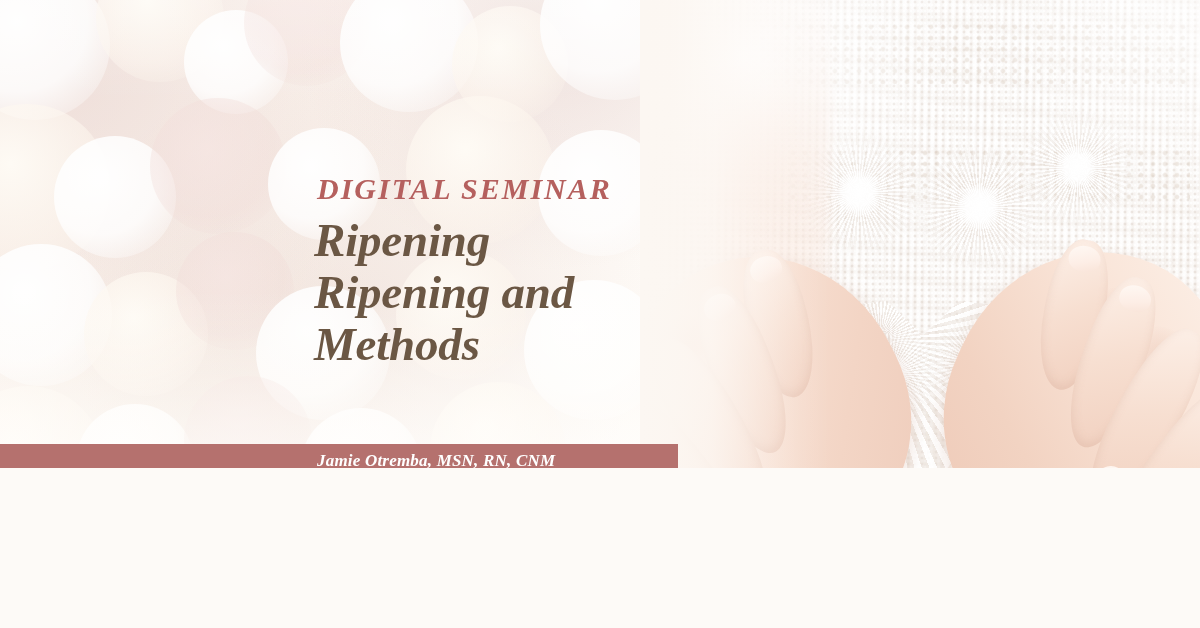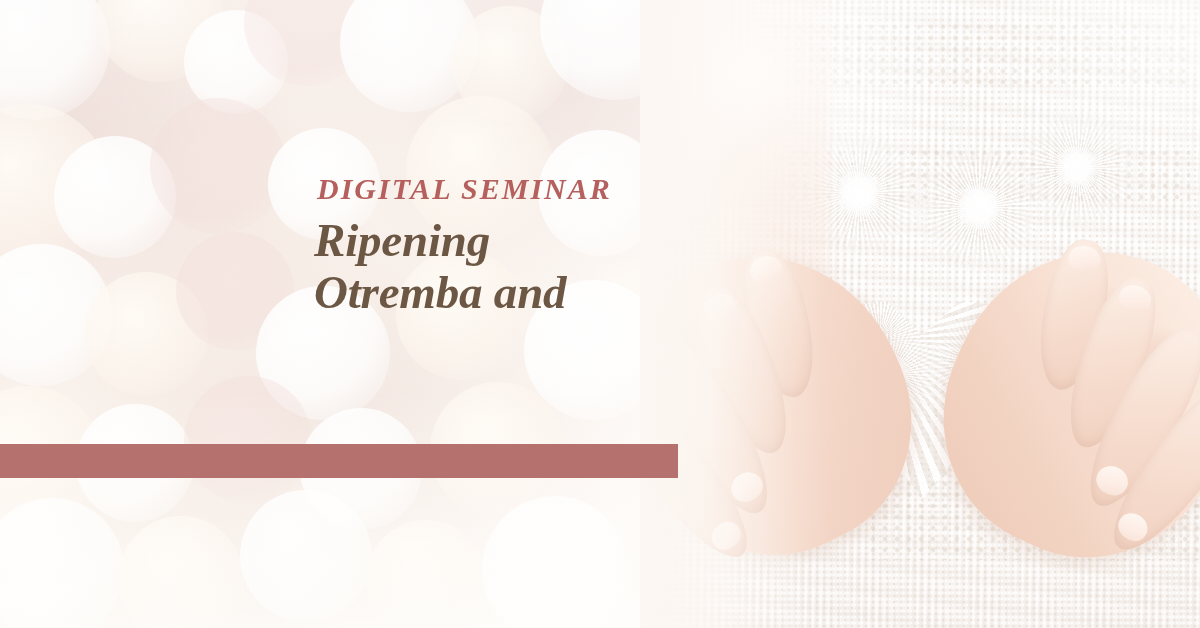"DIGITAL SEMINAR" .banner { height: 628px -> 468px }
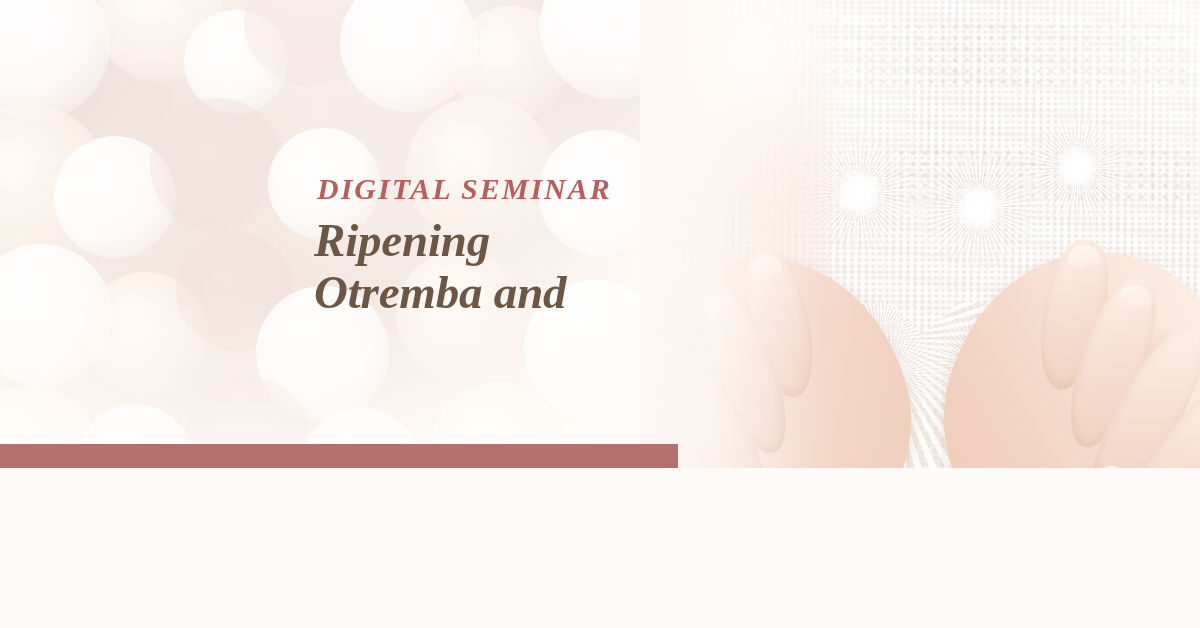"Otremba and" span.tline { text: Otremba -> Ripening }
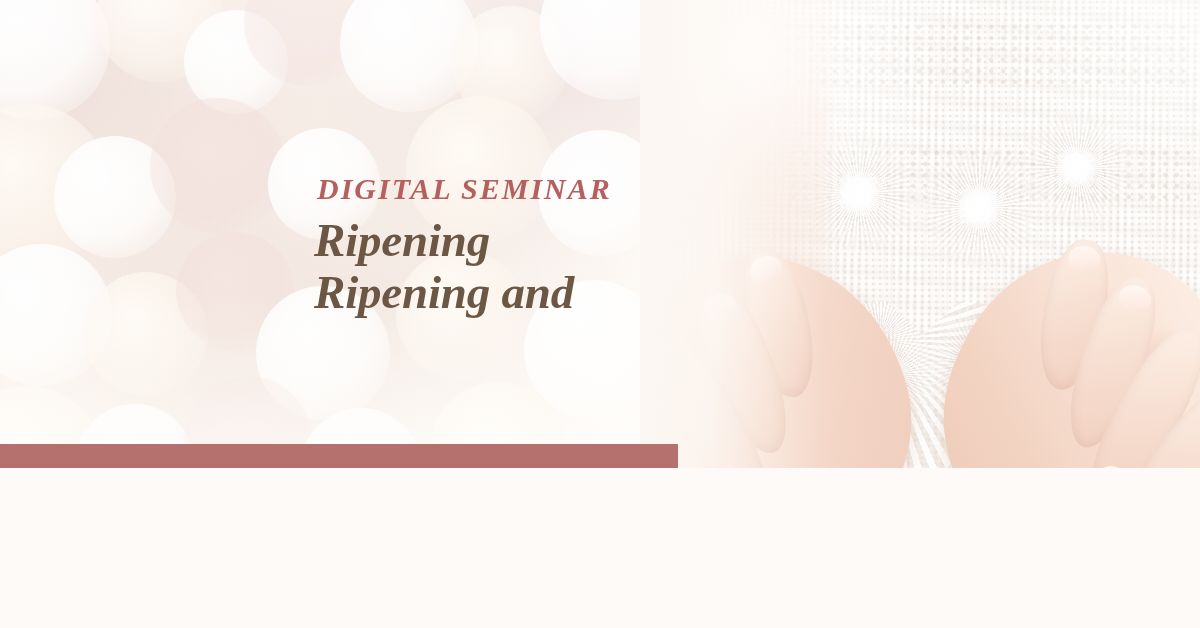"Methods" span.tline { html: none -> <span>Methods</span> }
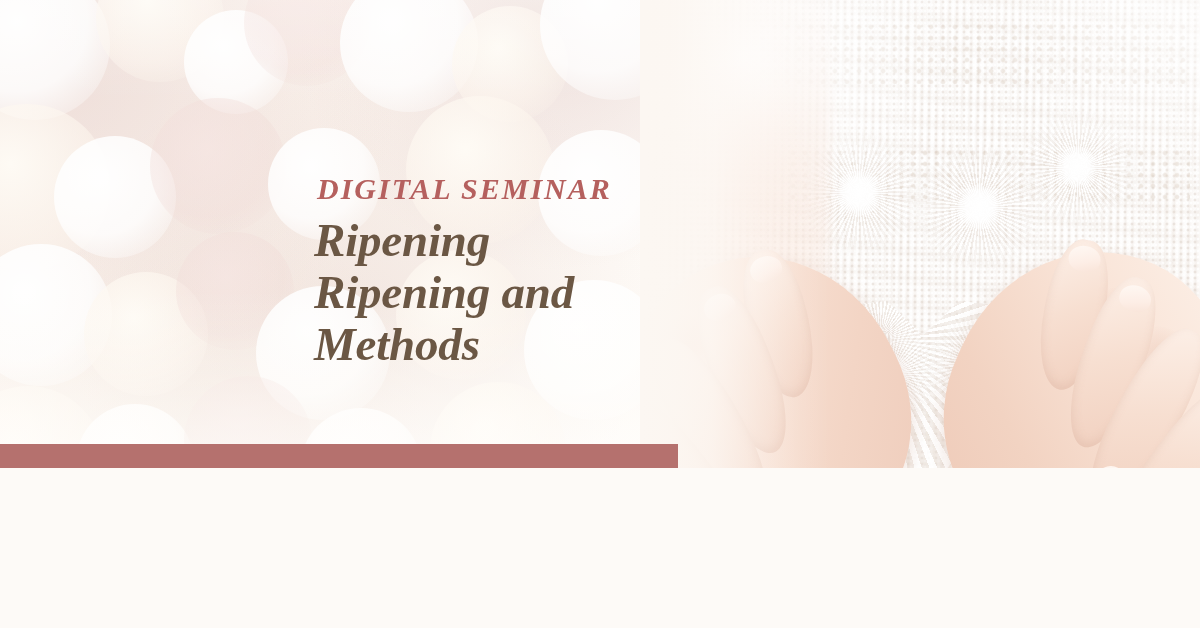"Jamie Otremba, MSN, RN, CNM" div.author-name { html: none -> <div>Jamie Otremba, MSN, RN, CNM</div> }
